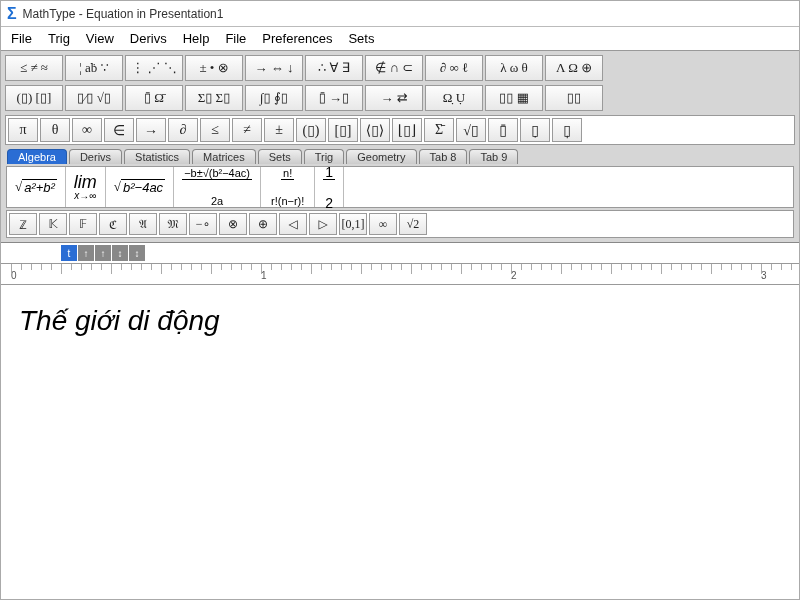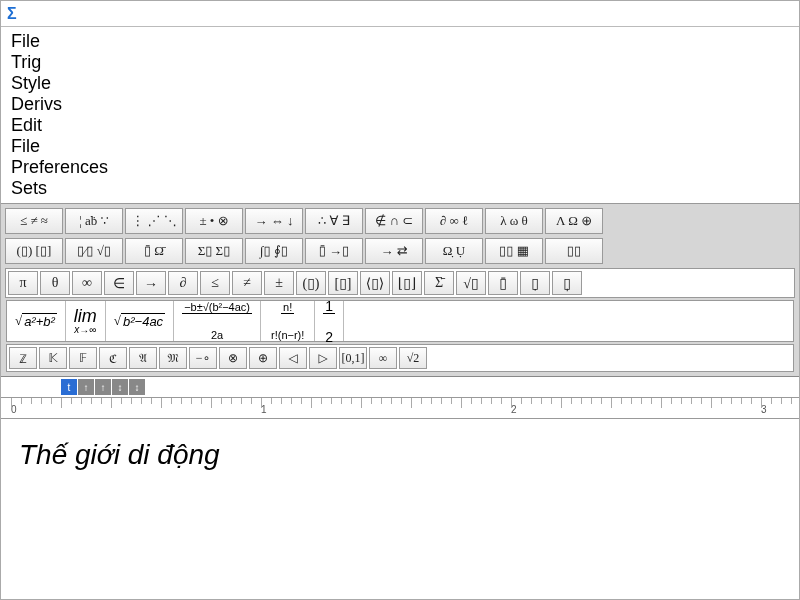"MathType - Equation in Presentation1" span { html: none -> <span>MathType - Equation in Presentation1</span> }
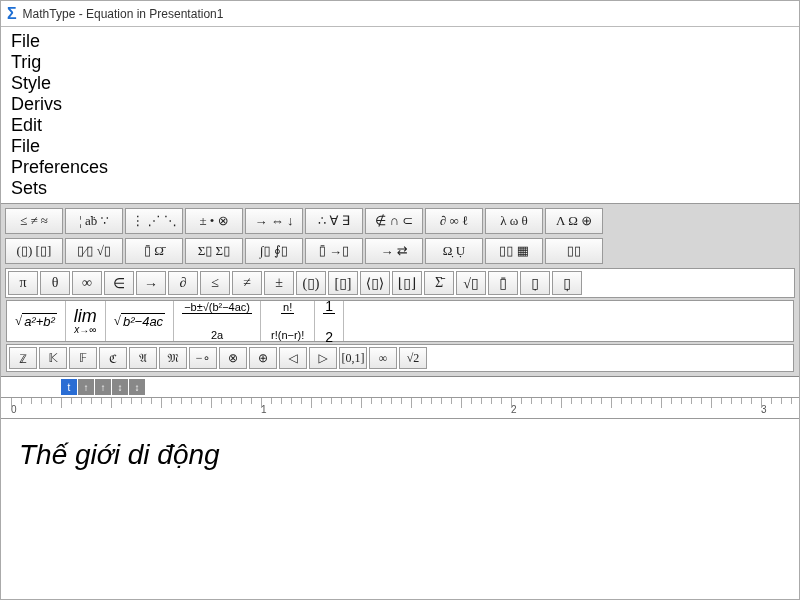"File" .menubar { flex-direction: column -> none; font-size: 18px -> 13px; gap: none -> 16px }
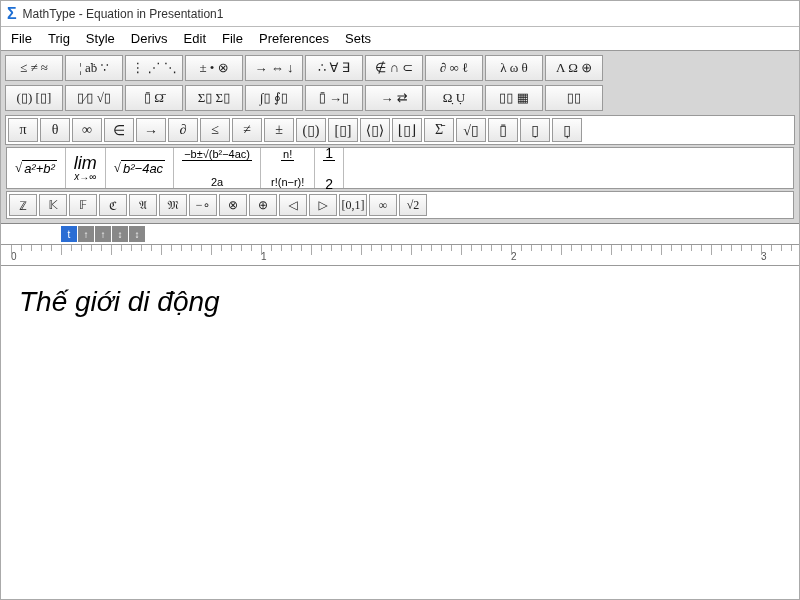"Style" span { text: Style -> View }
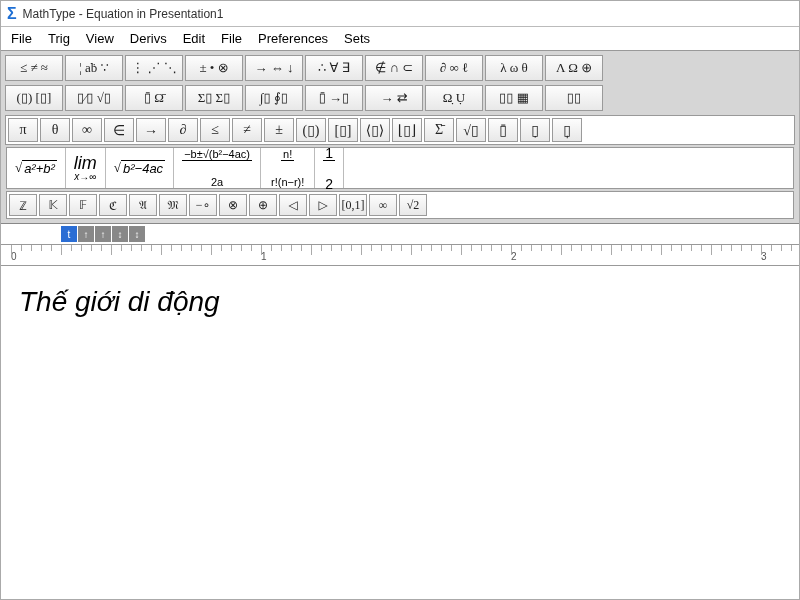"Edit" span { text: Edit -> Help }
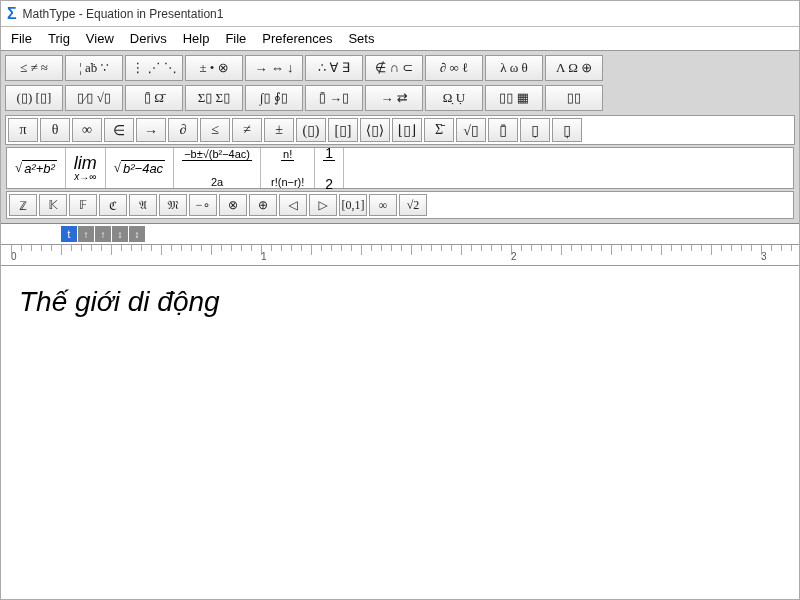"Algebra" div.tabbar { html: none -> <div> <div>Algebra</div> <div>Derivs</div> <div>Statistics</div> <div>Matrices</div> <div>Sets</div> <div>Trig</div> <div>Geometry</div> <div>Tab 8</div> <div>Tab 9</div> </div> }
